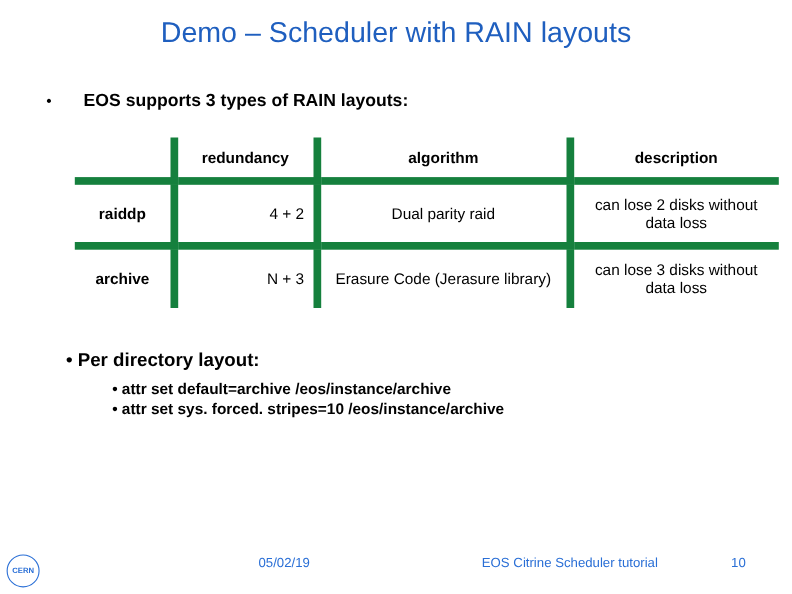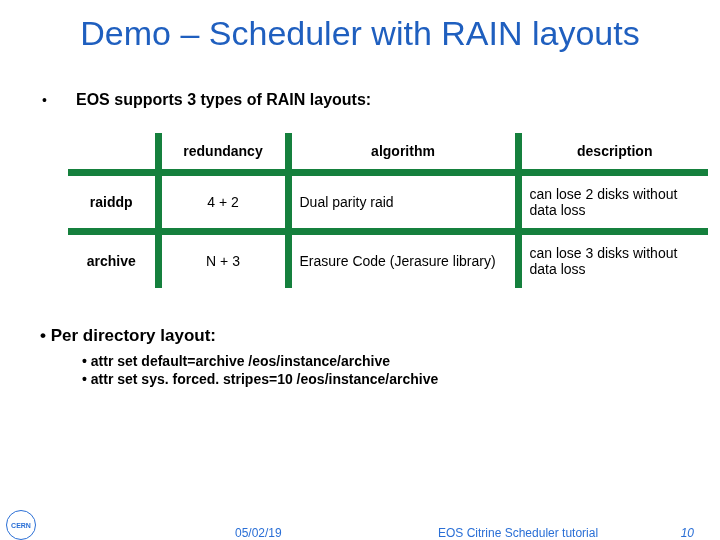"Demo – Scheduler with RAIN" .title { font-size: 34px -> 26px }
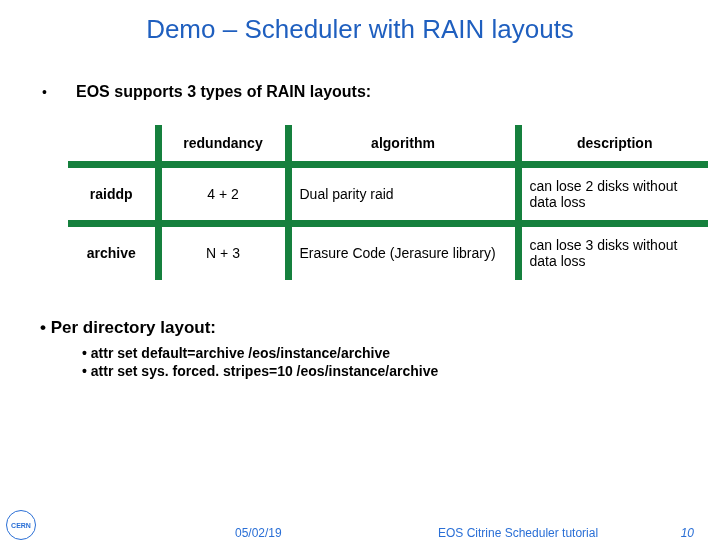"4 + 2" .center { text-align: center -> right }
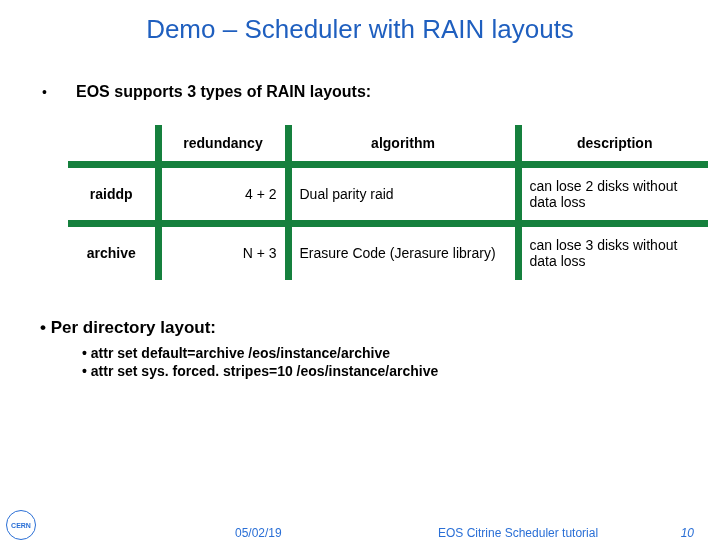"Dual parity raid" .left { text-align: left -> center }
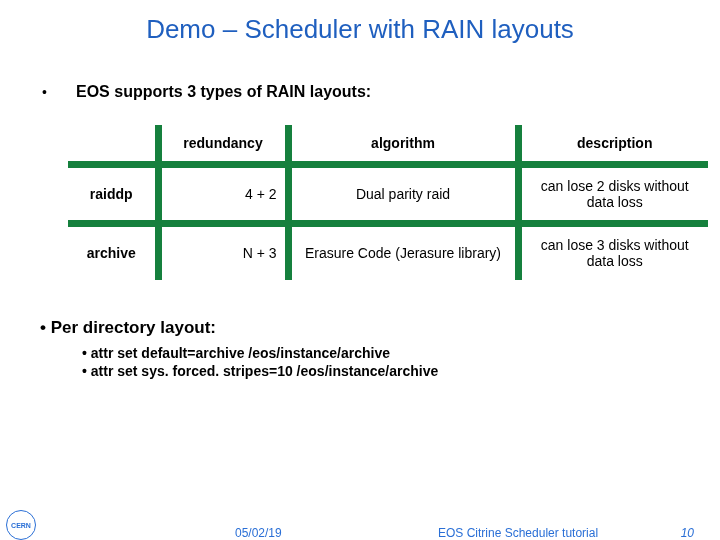"• Per directory layout:" .per-dir { margin-left: none -> 20px }
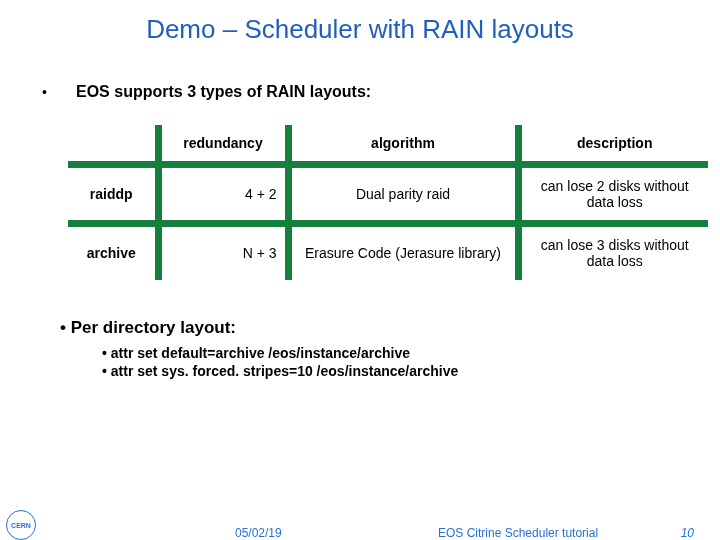"05/02/19" .footer { align-items: flex-end -> flex-start }
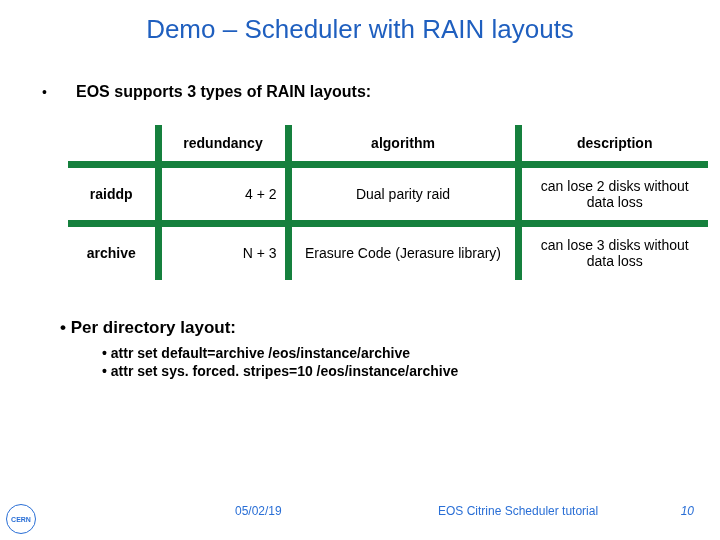"10" .footer-page { font-style: italic -> none; right: 26px -> 42px }
